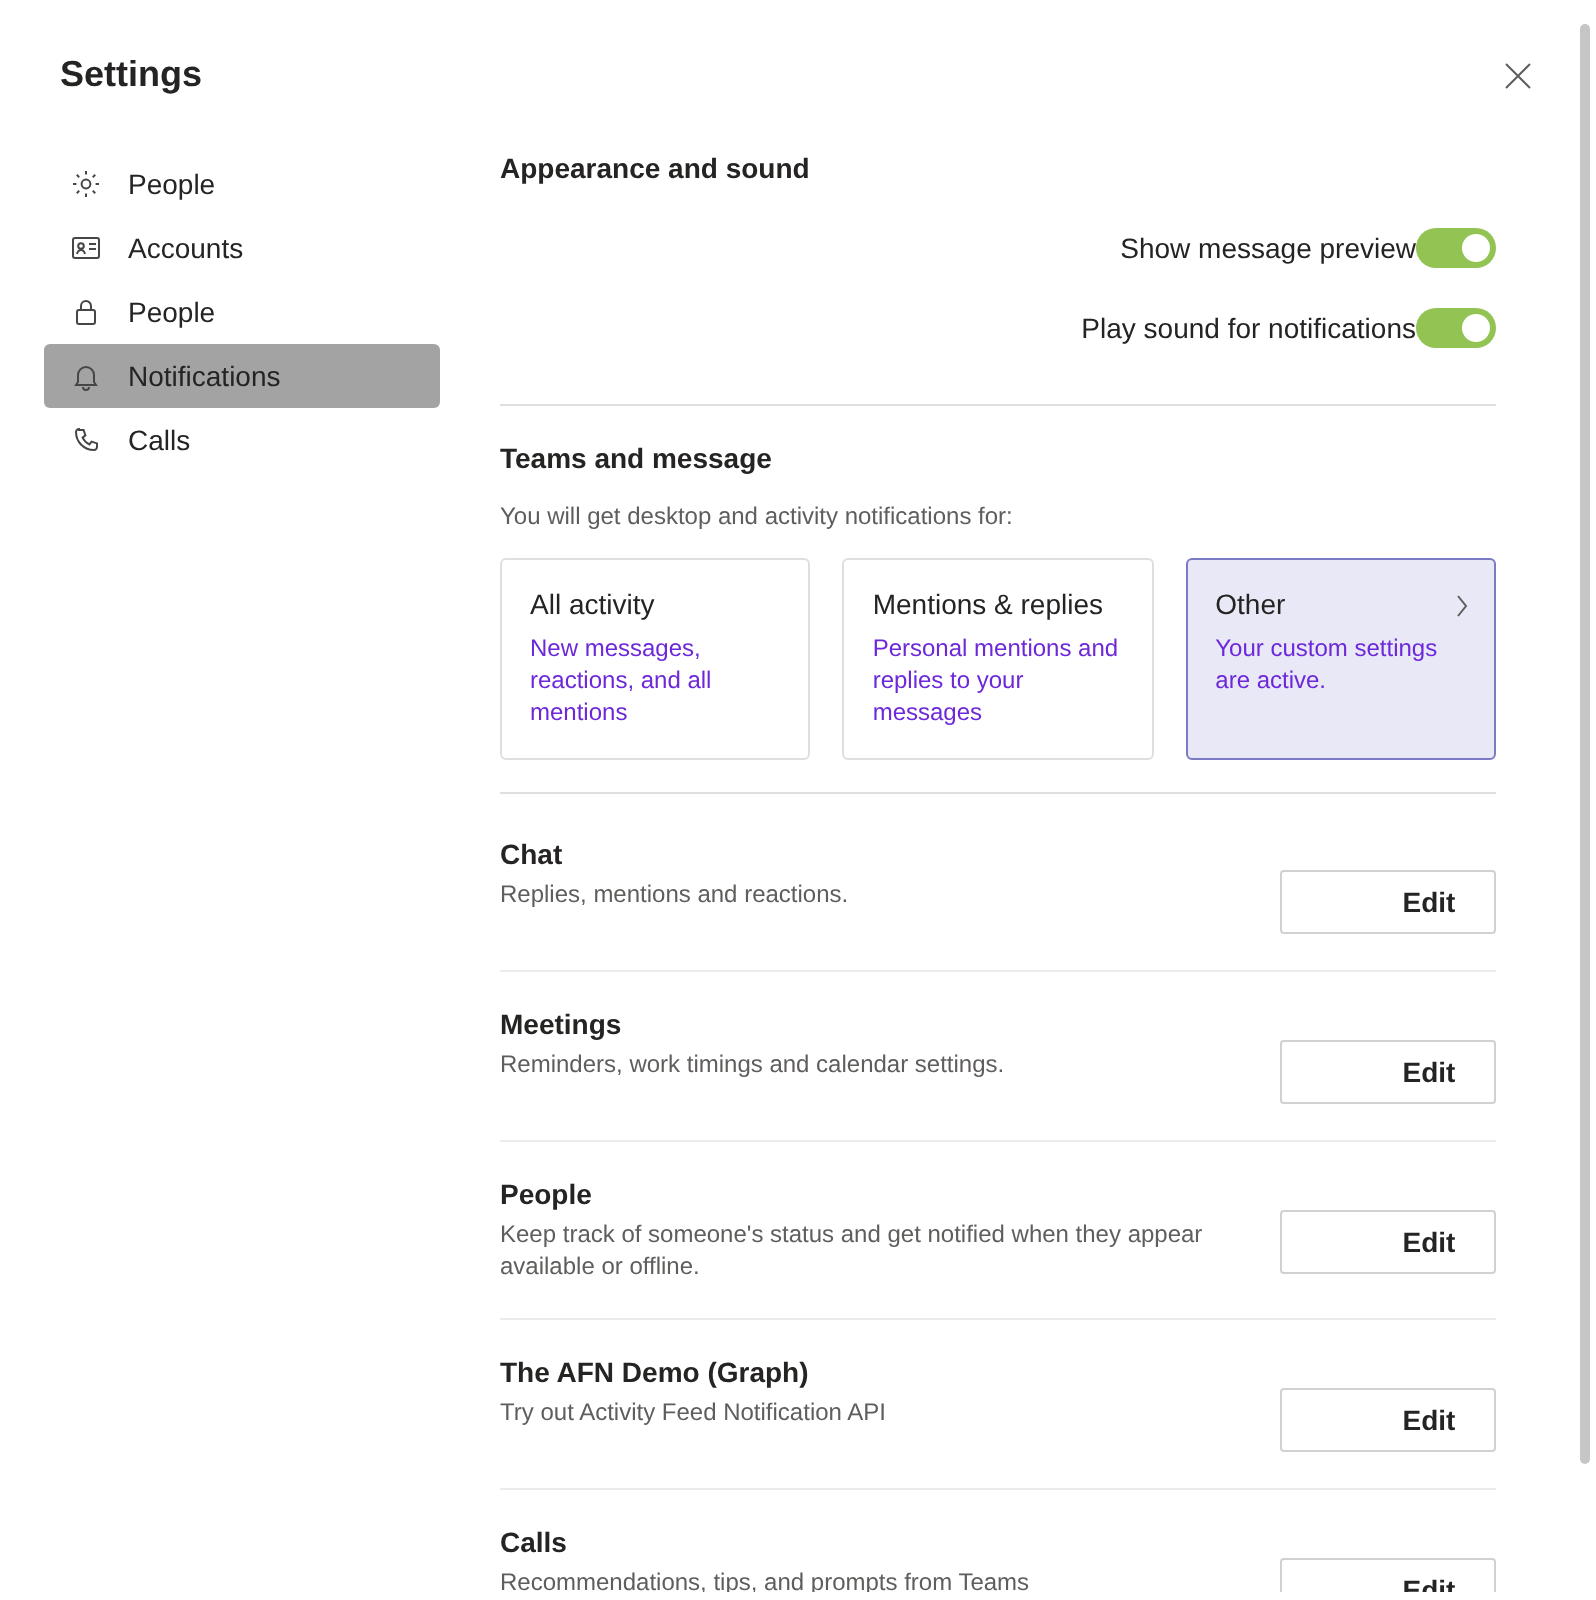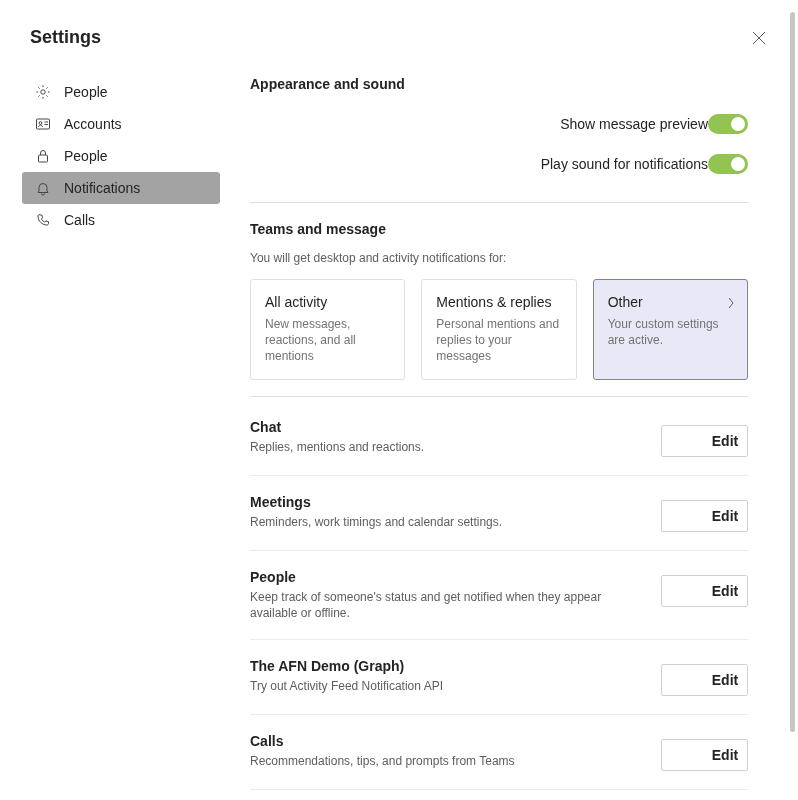"New messages, reactions, and all" .card-desc { color: #737373 -> #6d28d9 }
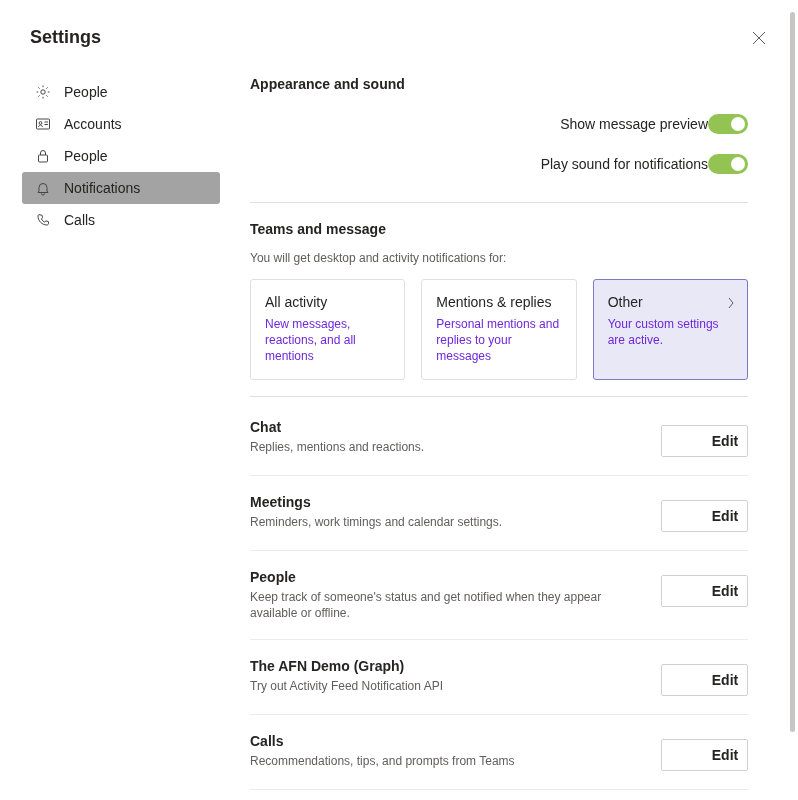"Edit" .edit-btn { margin-top: 6px -> 16px; width: 87px -> 108px }
